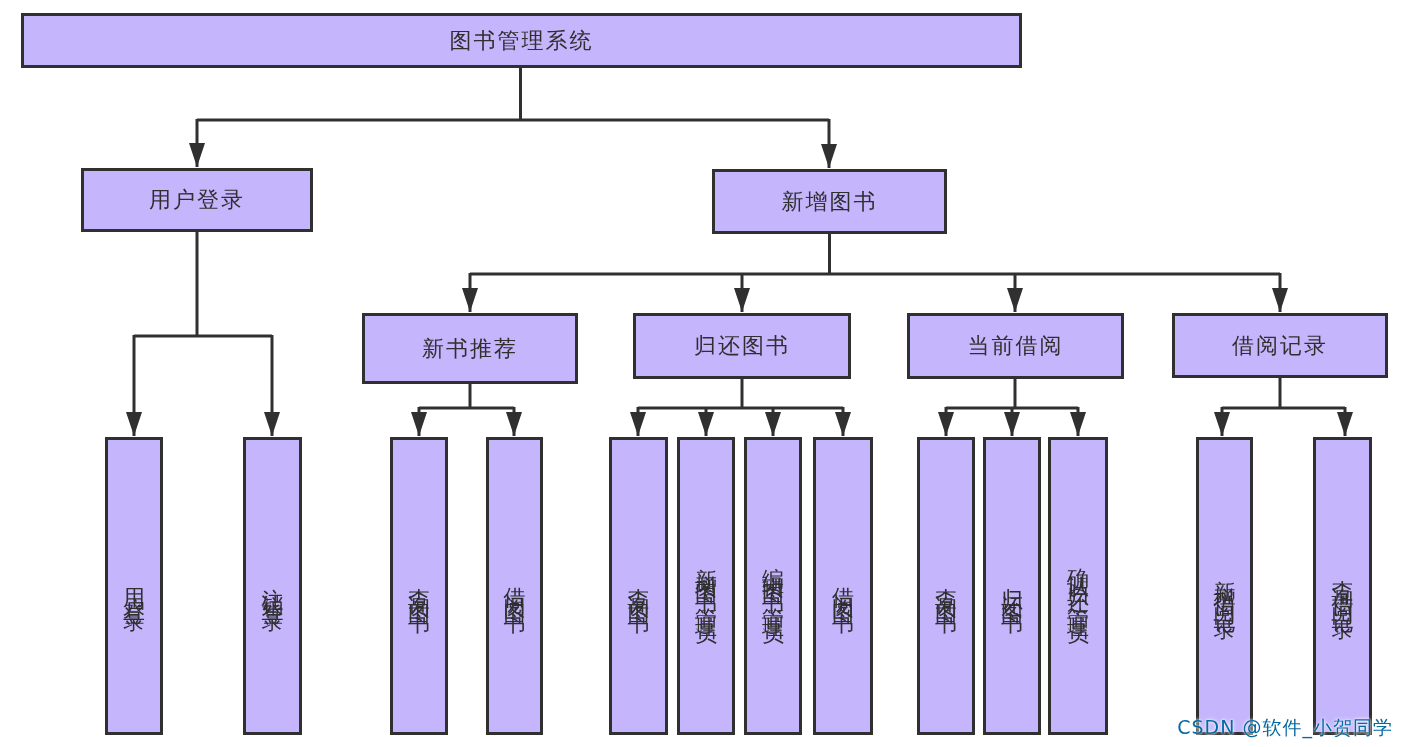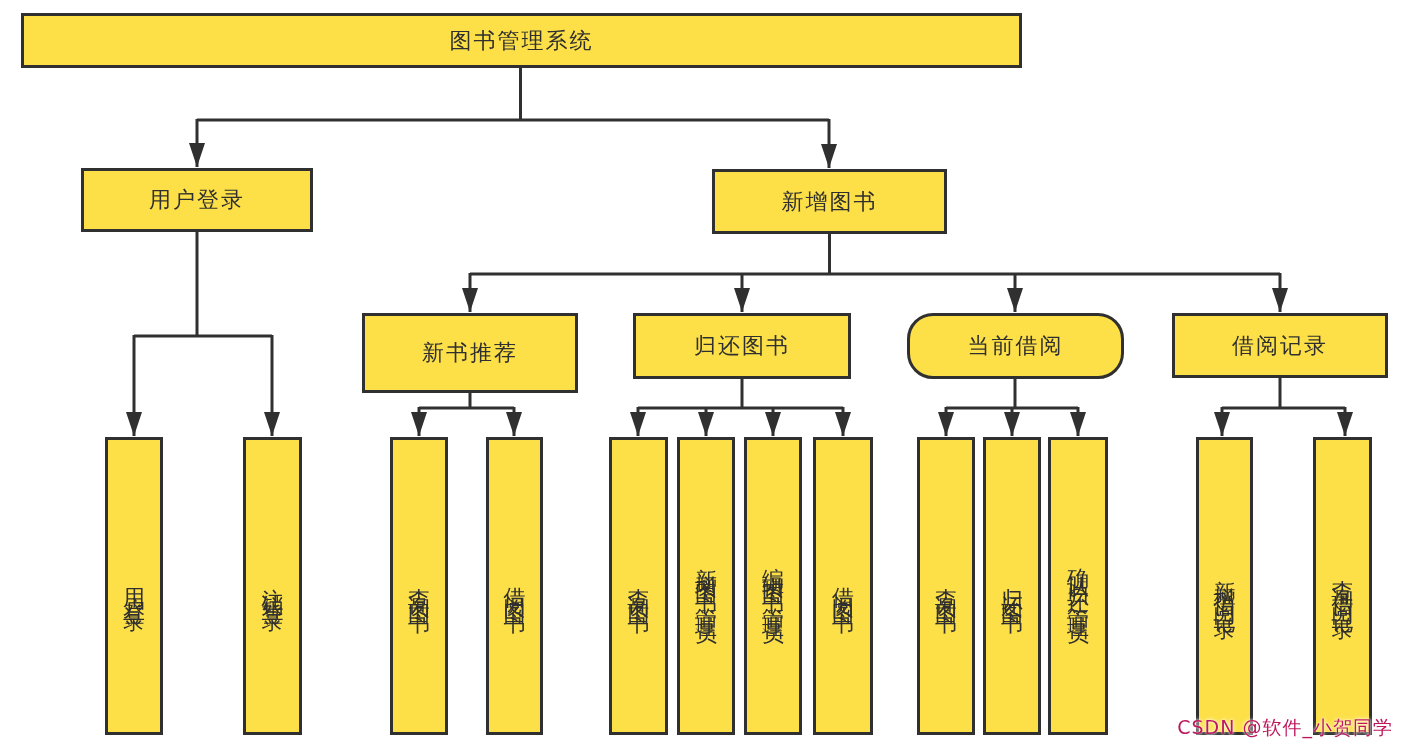"图书管理系统" .node { background: #fde047 -> #c4b5fd }
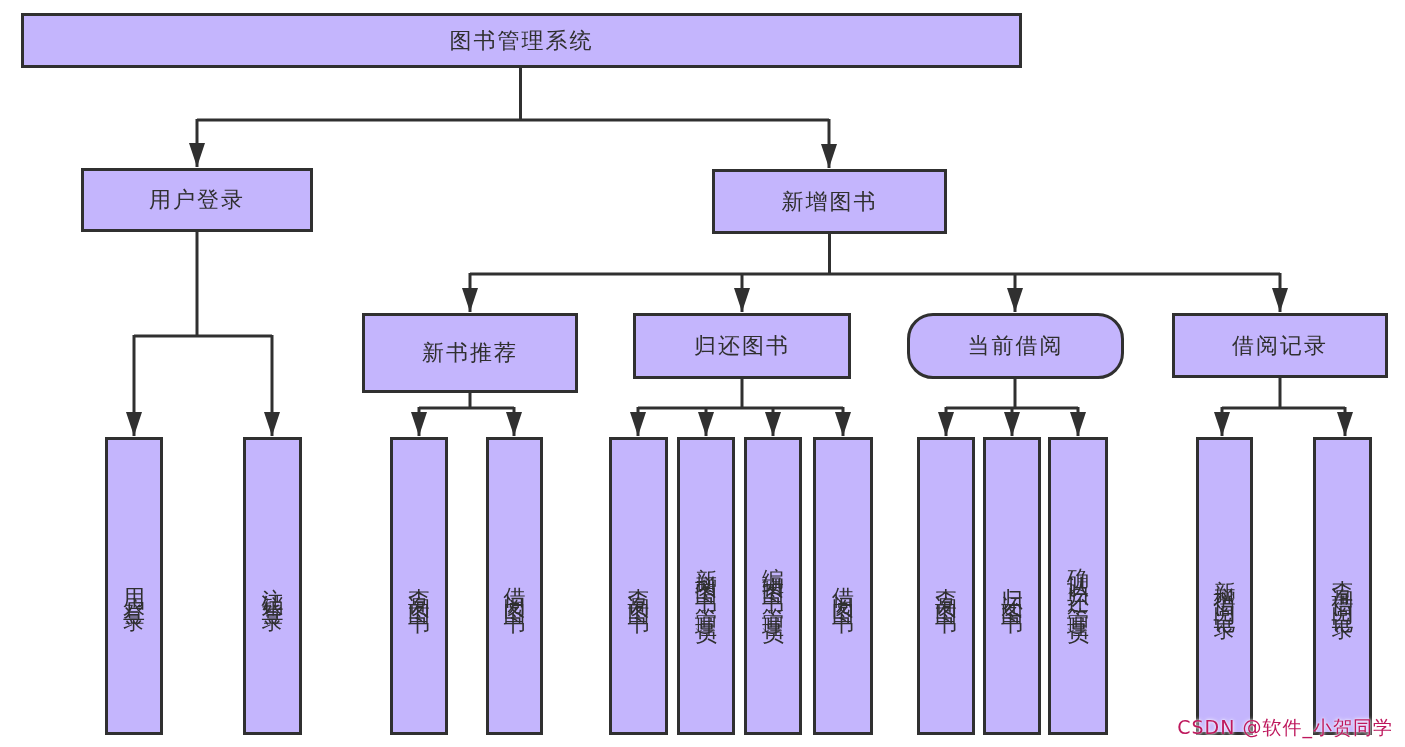"新书推荐" div.node { height: 80px -> 71px }
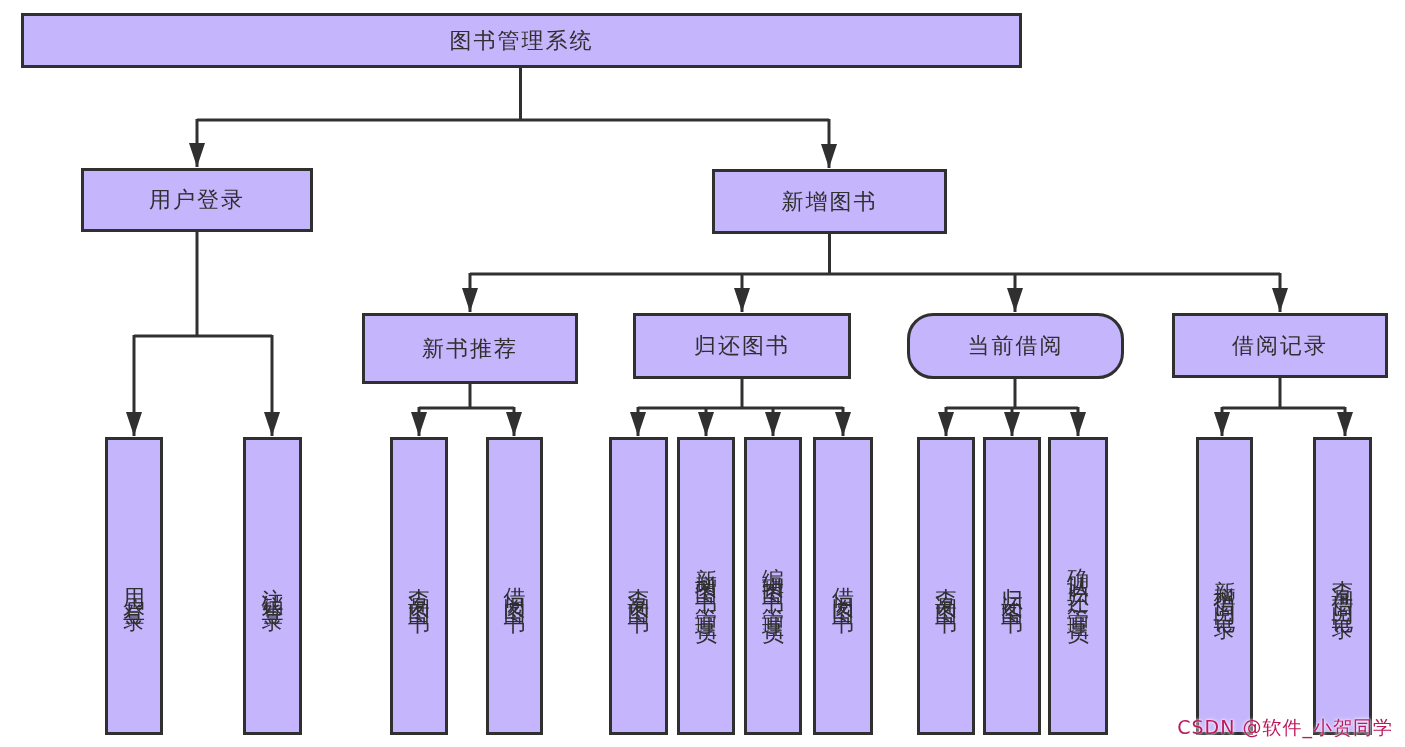"当前借阅" div.node { border-radius: 26px -> none }
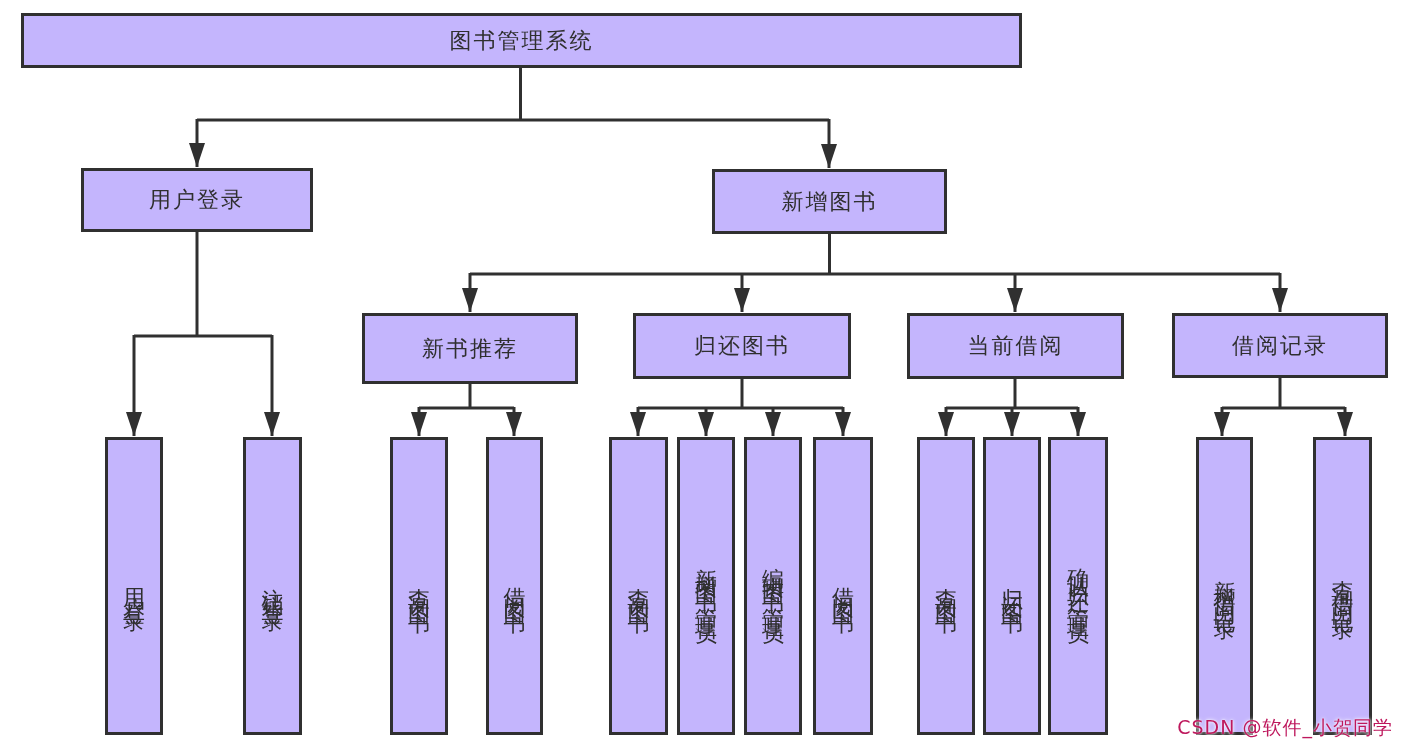"CSDN @软件_小贺同学" .watermark { color: #be185d -> #0369a1 }
